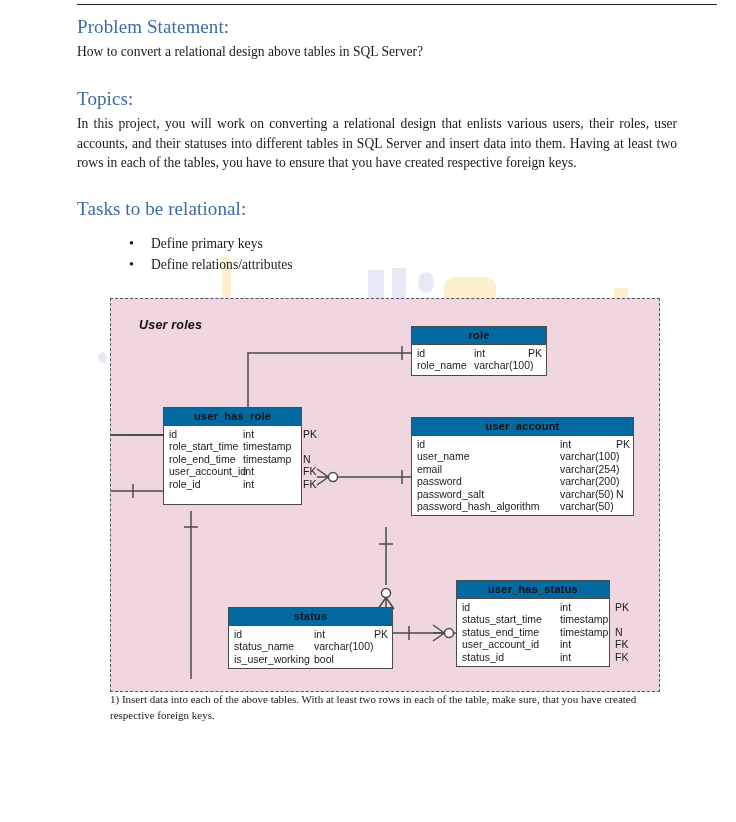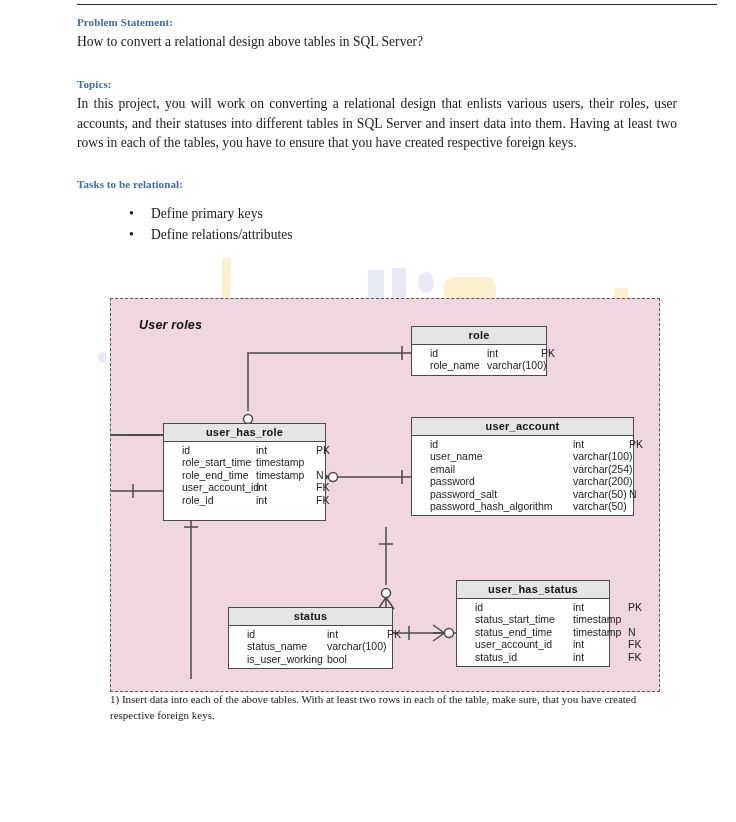"Problem Statement:" h2.sec { font-size: 11px -> 19px; font-weight: bold -> normal }
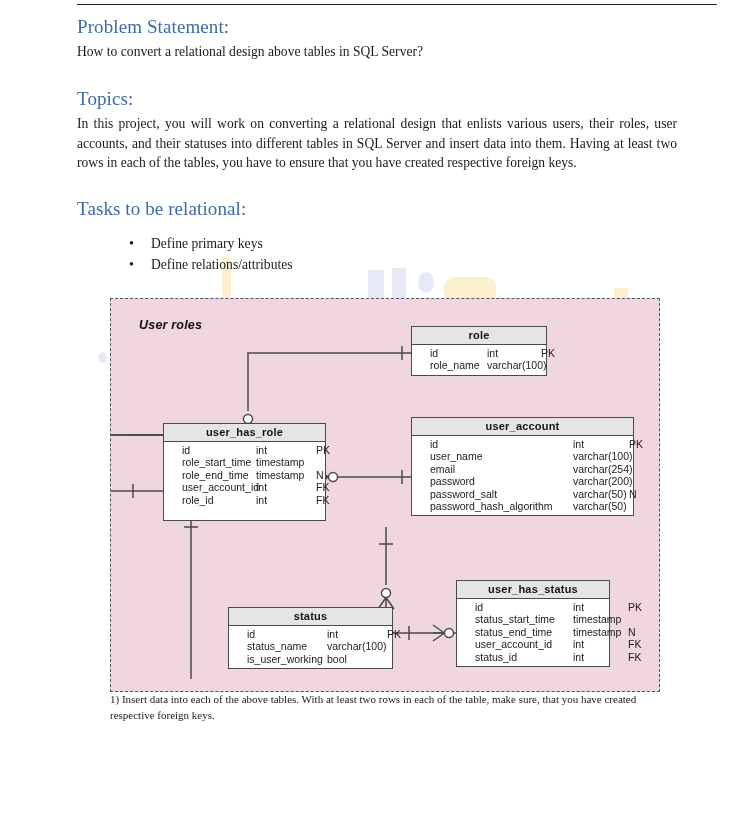"role" .ent-hdr { background: #e5e5e5 -> #0369a1 }
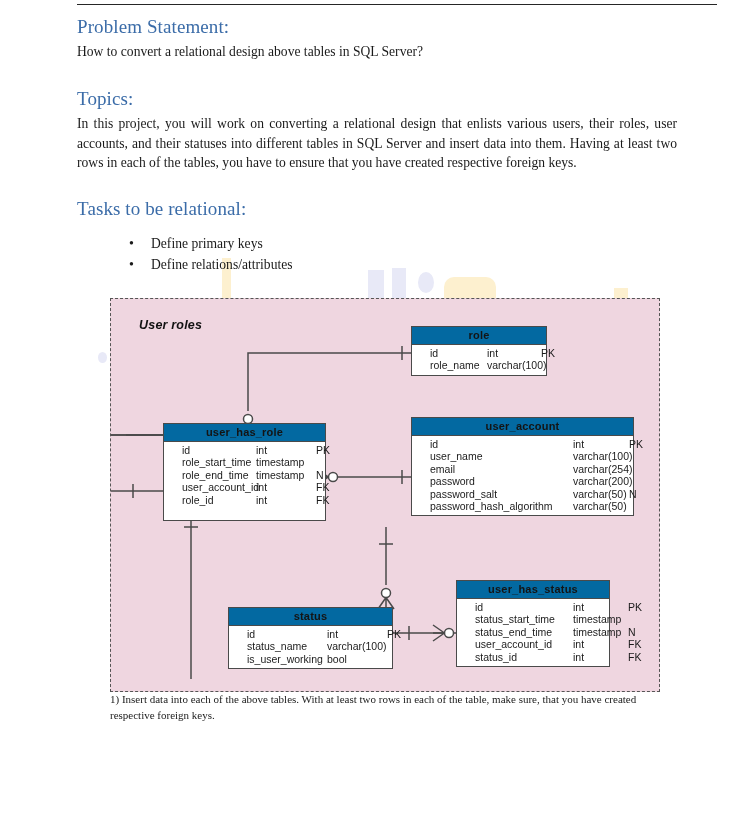"id" .ent-body { padding: 2px 0 3px 13px -> 2px 0 3px 0 }
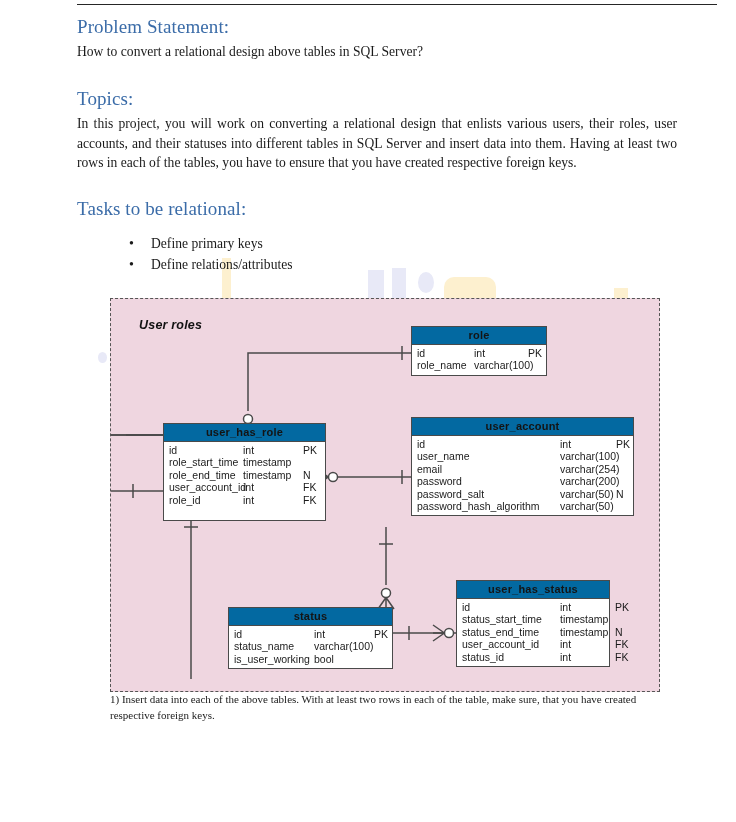"user_has_role" div.ent { top: 124px -> 108px; width: 163px -> 139px }
